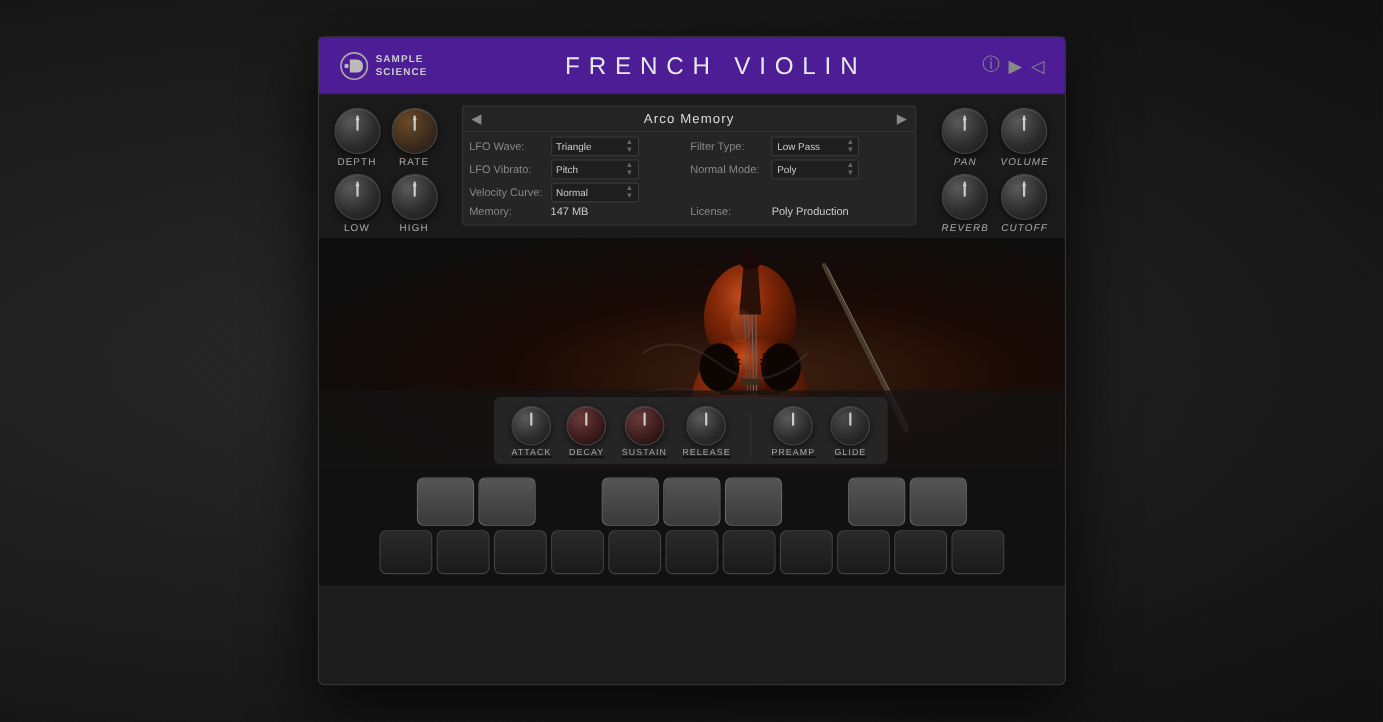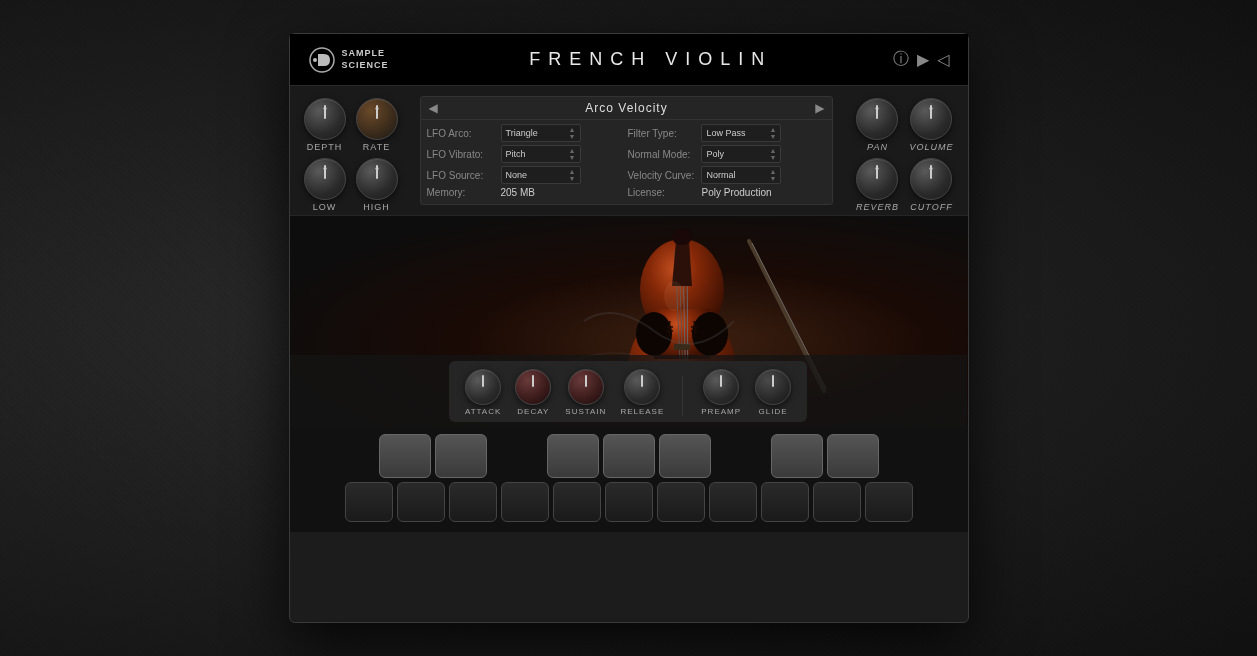"SAMPLE" .top-section { background: #000000 -> #4c1d95 }
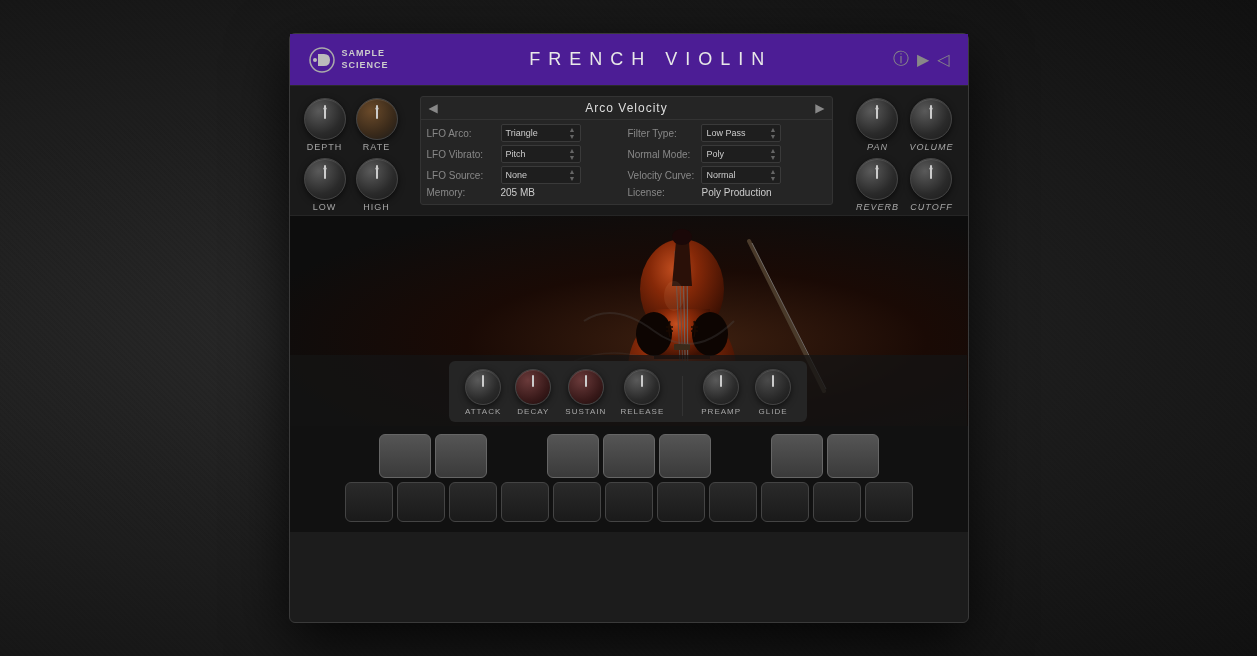"FRENCH VIOLIN" .plugin-title { font-size: 18px -> 22px }
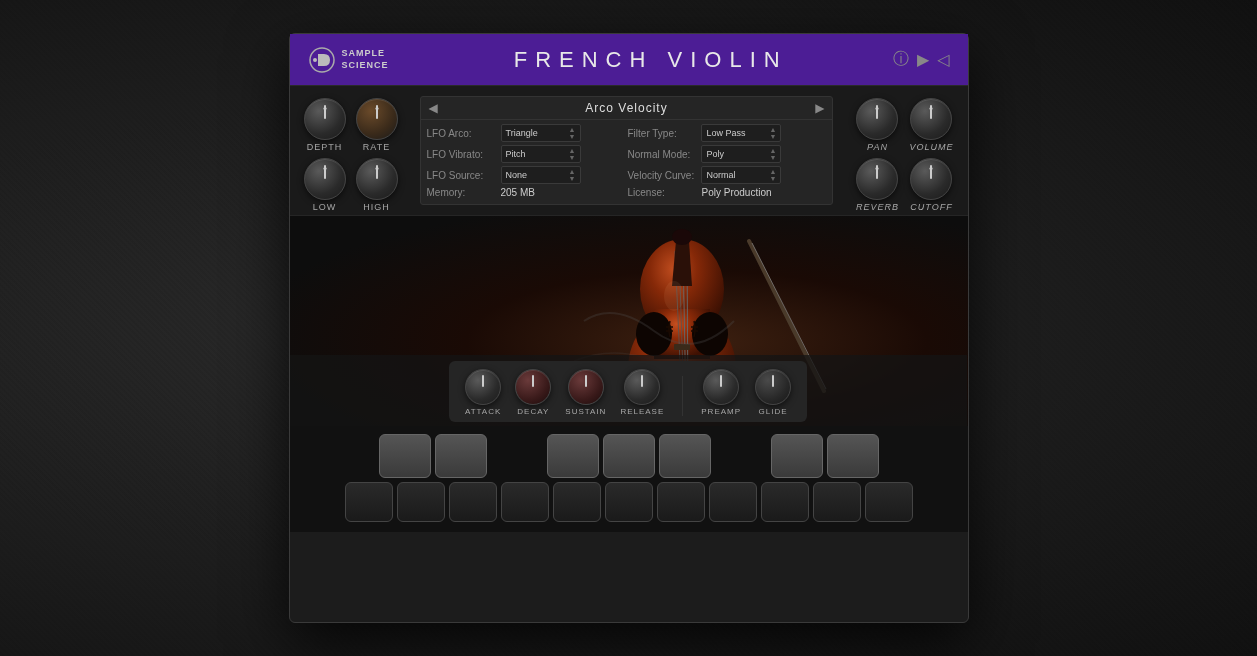"Arco Velocity" span.preset-name { text: Velocity -> Memory }
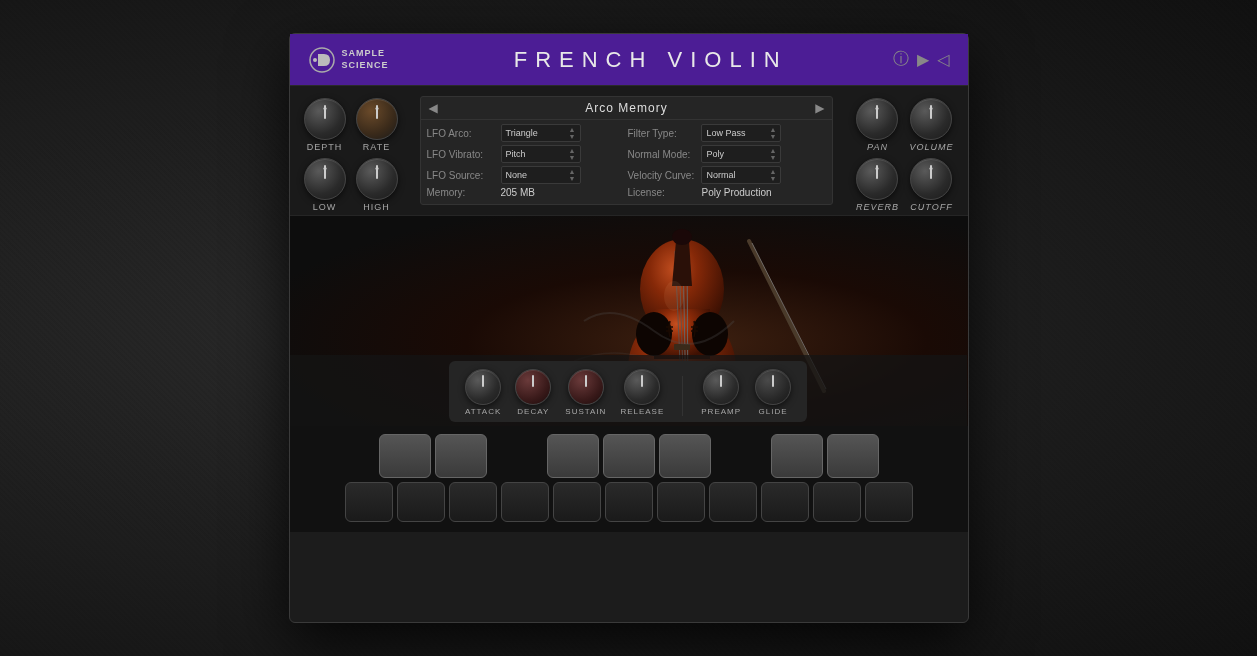"LFO Arco:" span.preset-cell-label { text: Arco -> Wave }
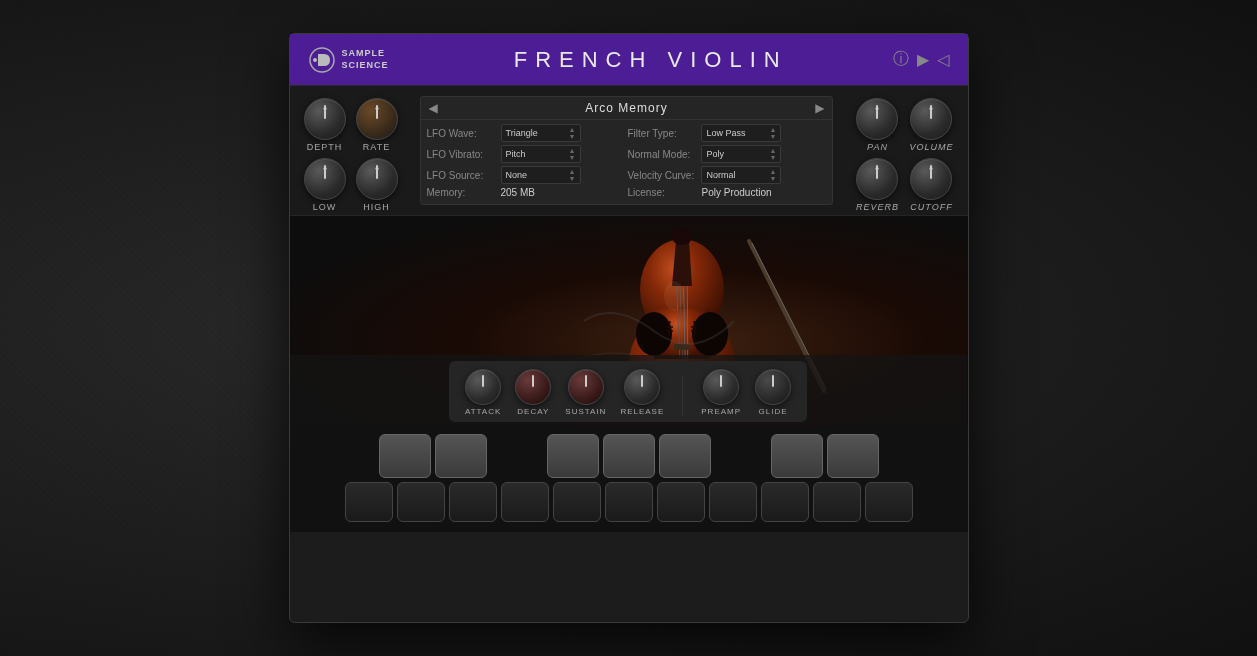"LFO Source:" div.preset-cell { html: <div> <span>LFO Source:</span> <div> <span>None</span> <div> <span>▲</span> <span>▼</span> </div> </div> </div> -> none }
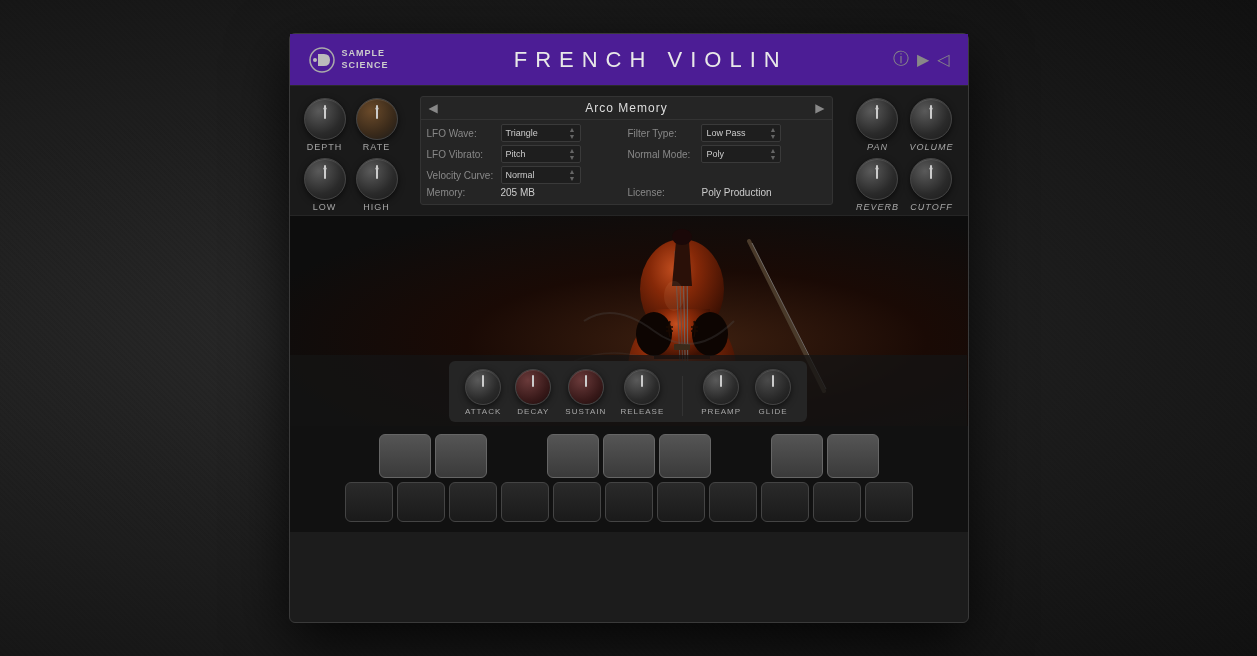"205 MB" span.preset-cell-value { text: 205 -> 147 }
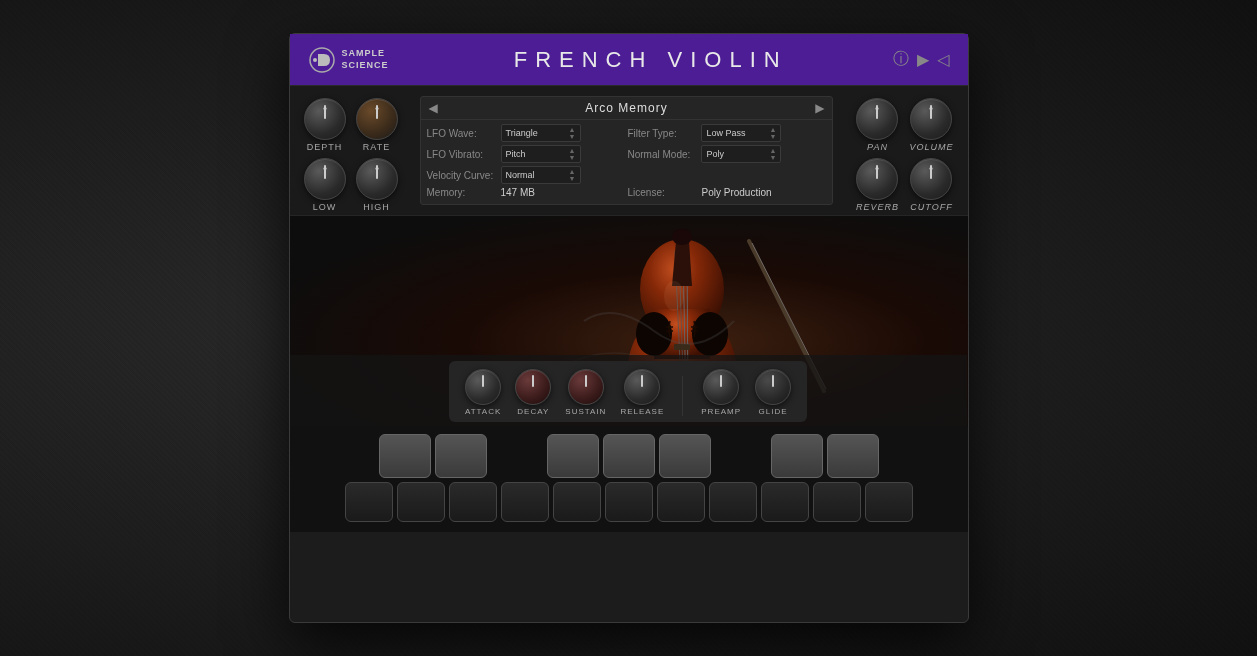"ATTACK" div { text-decoration: none -> underline }
